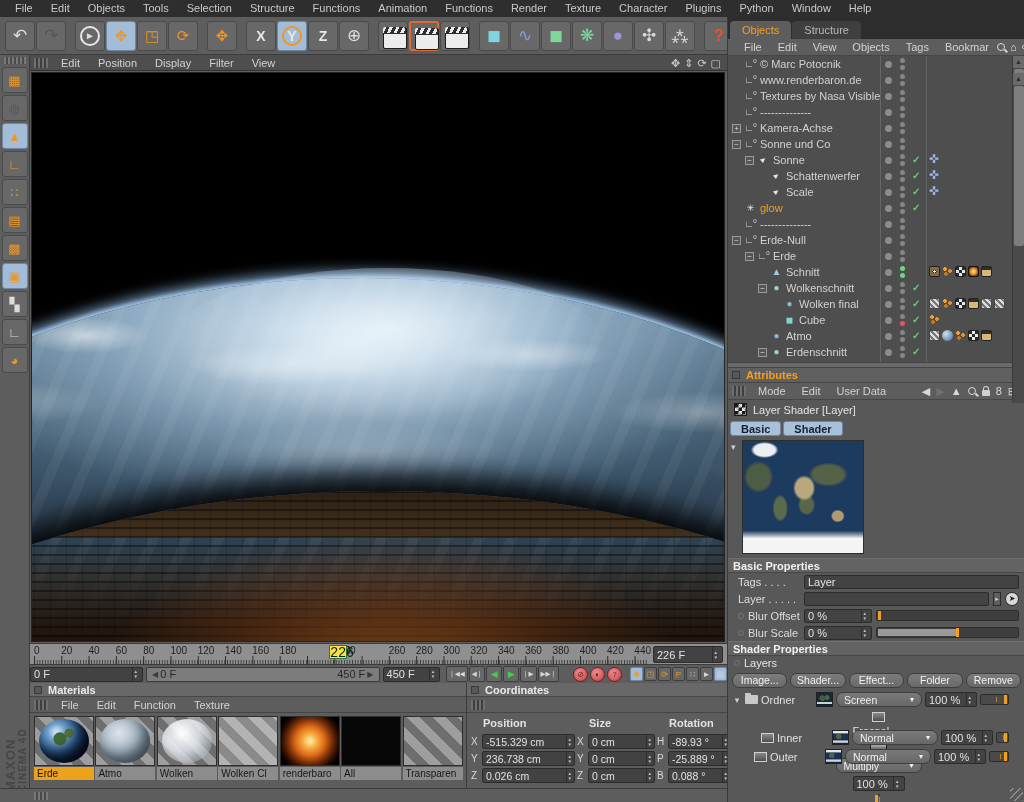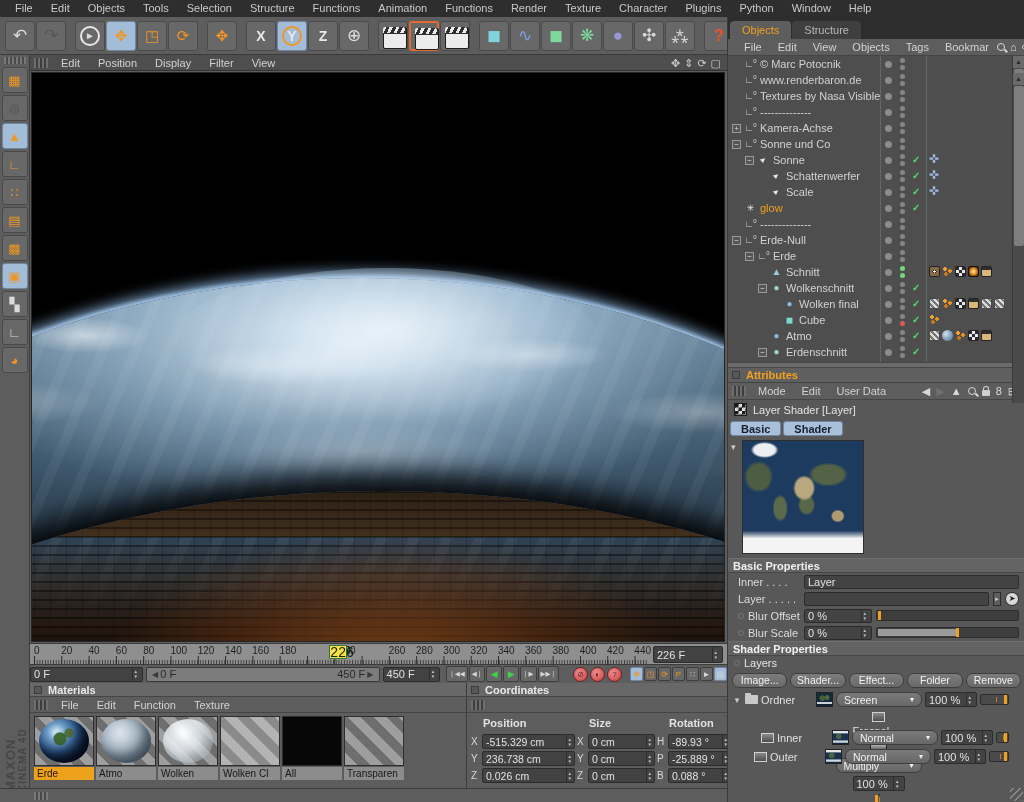"Inner . . . ." span.albl { text: Inner -> Tags }
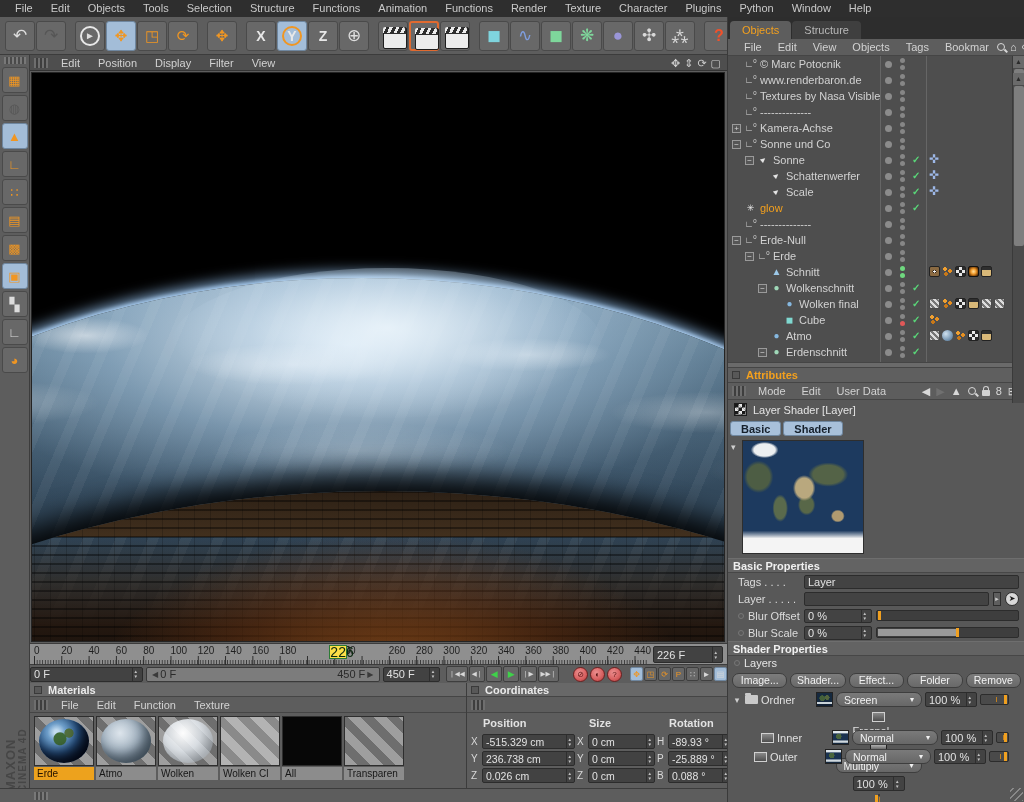"renderbaro" div.mat { html: none -> <div> <div></div> <div>renderbaro</div> </div> }
